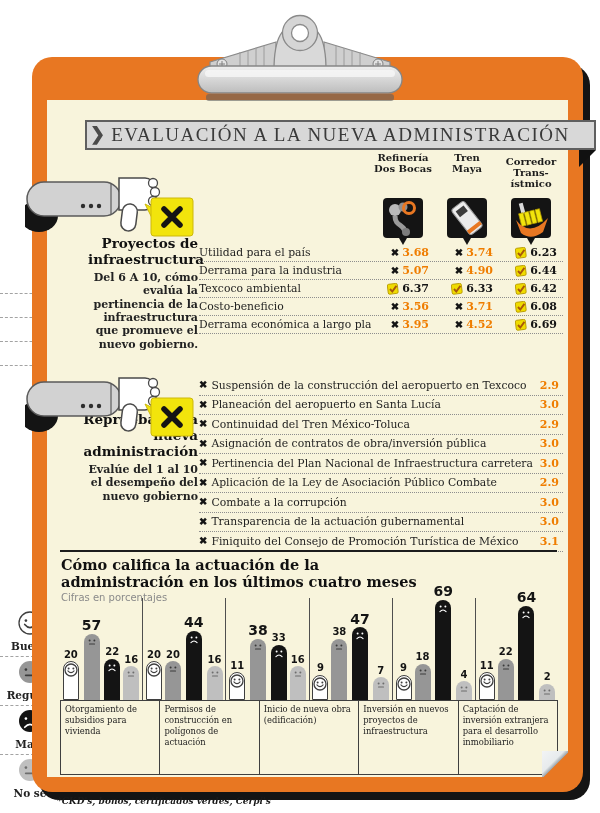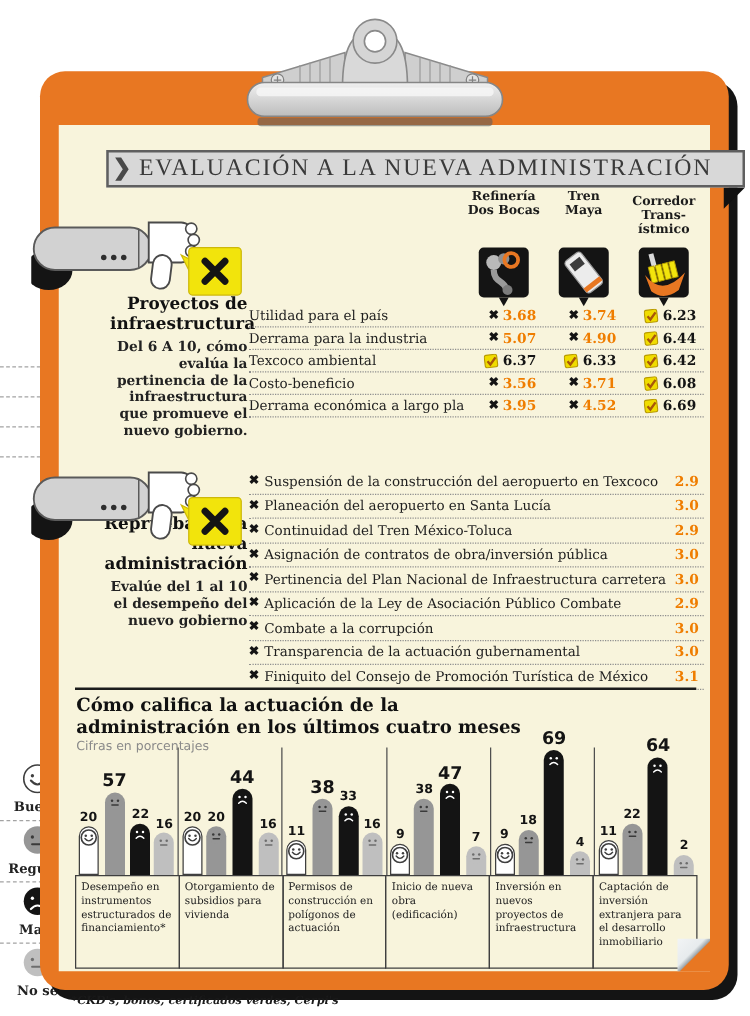"Desempeño en instrumentos estructurados" div.cat-cell { html: <div>Desempeño en instrumentos estructurados de financiamiento*</div> -> none }
